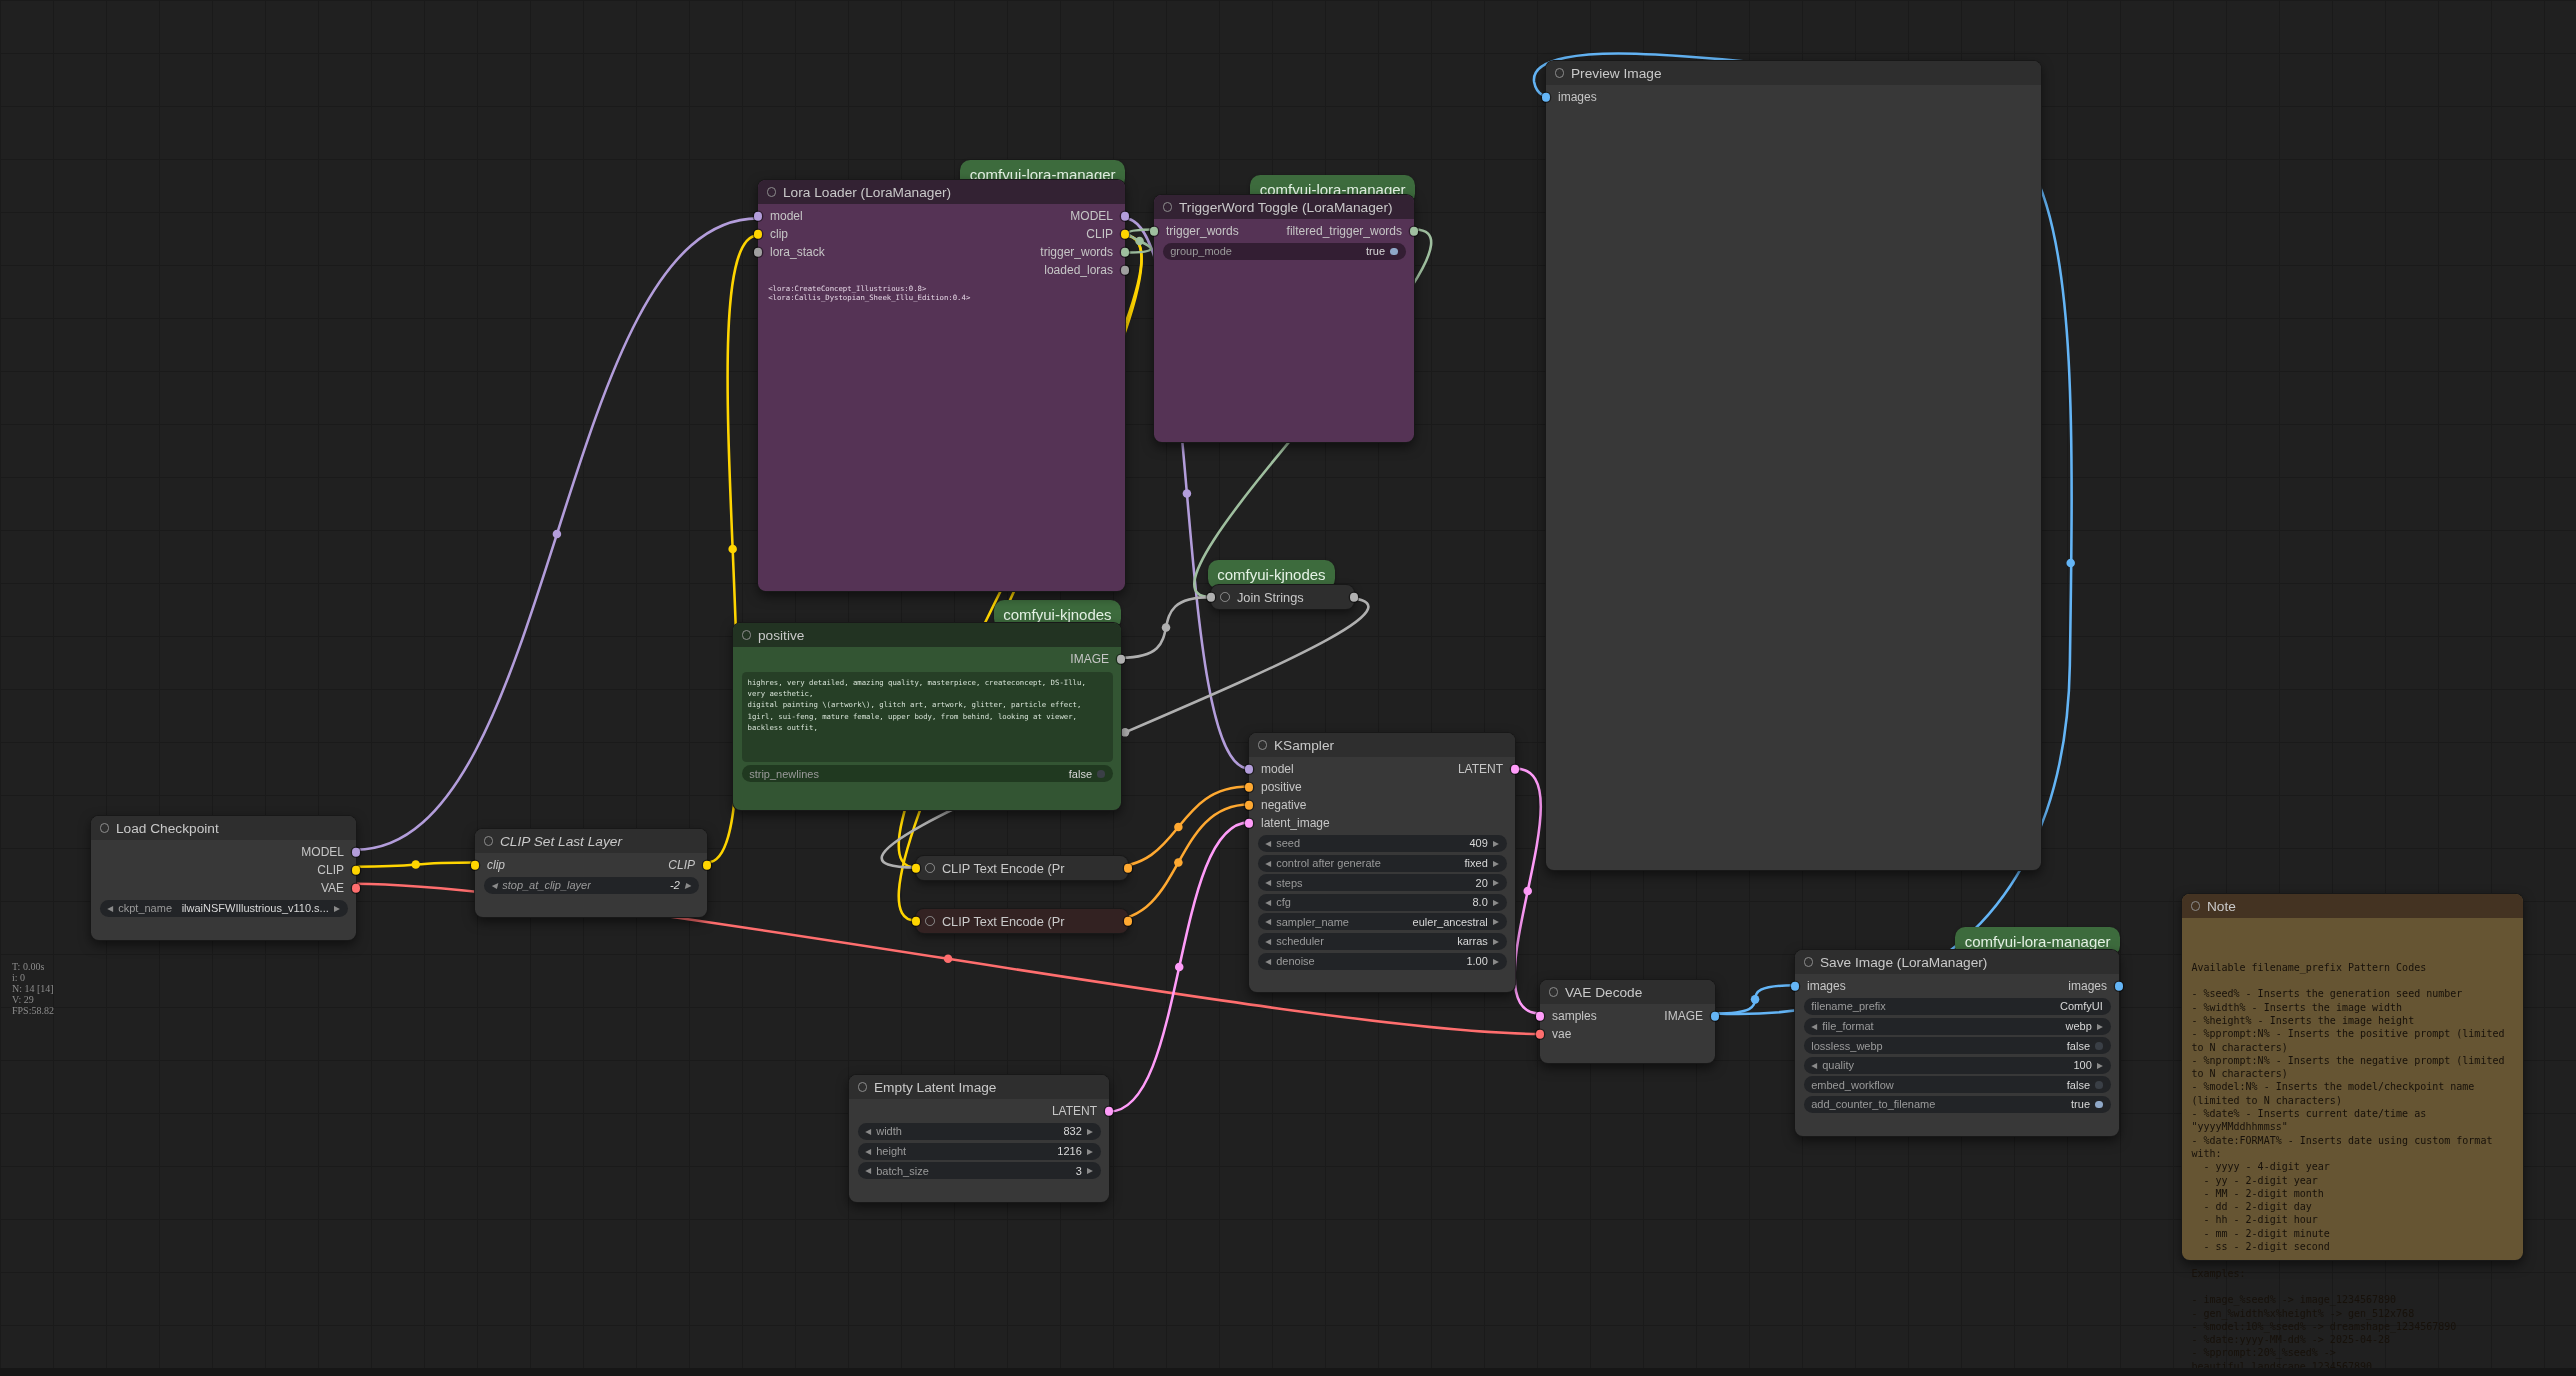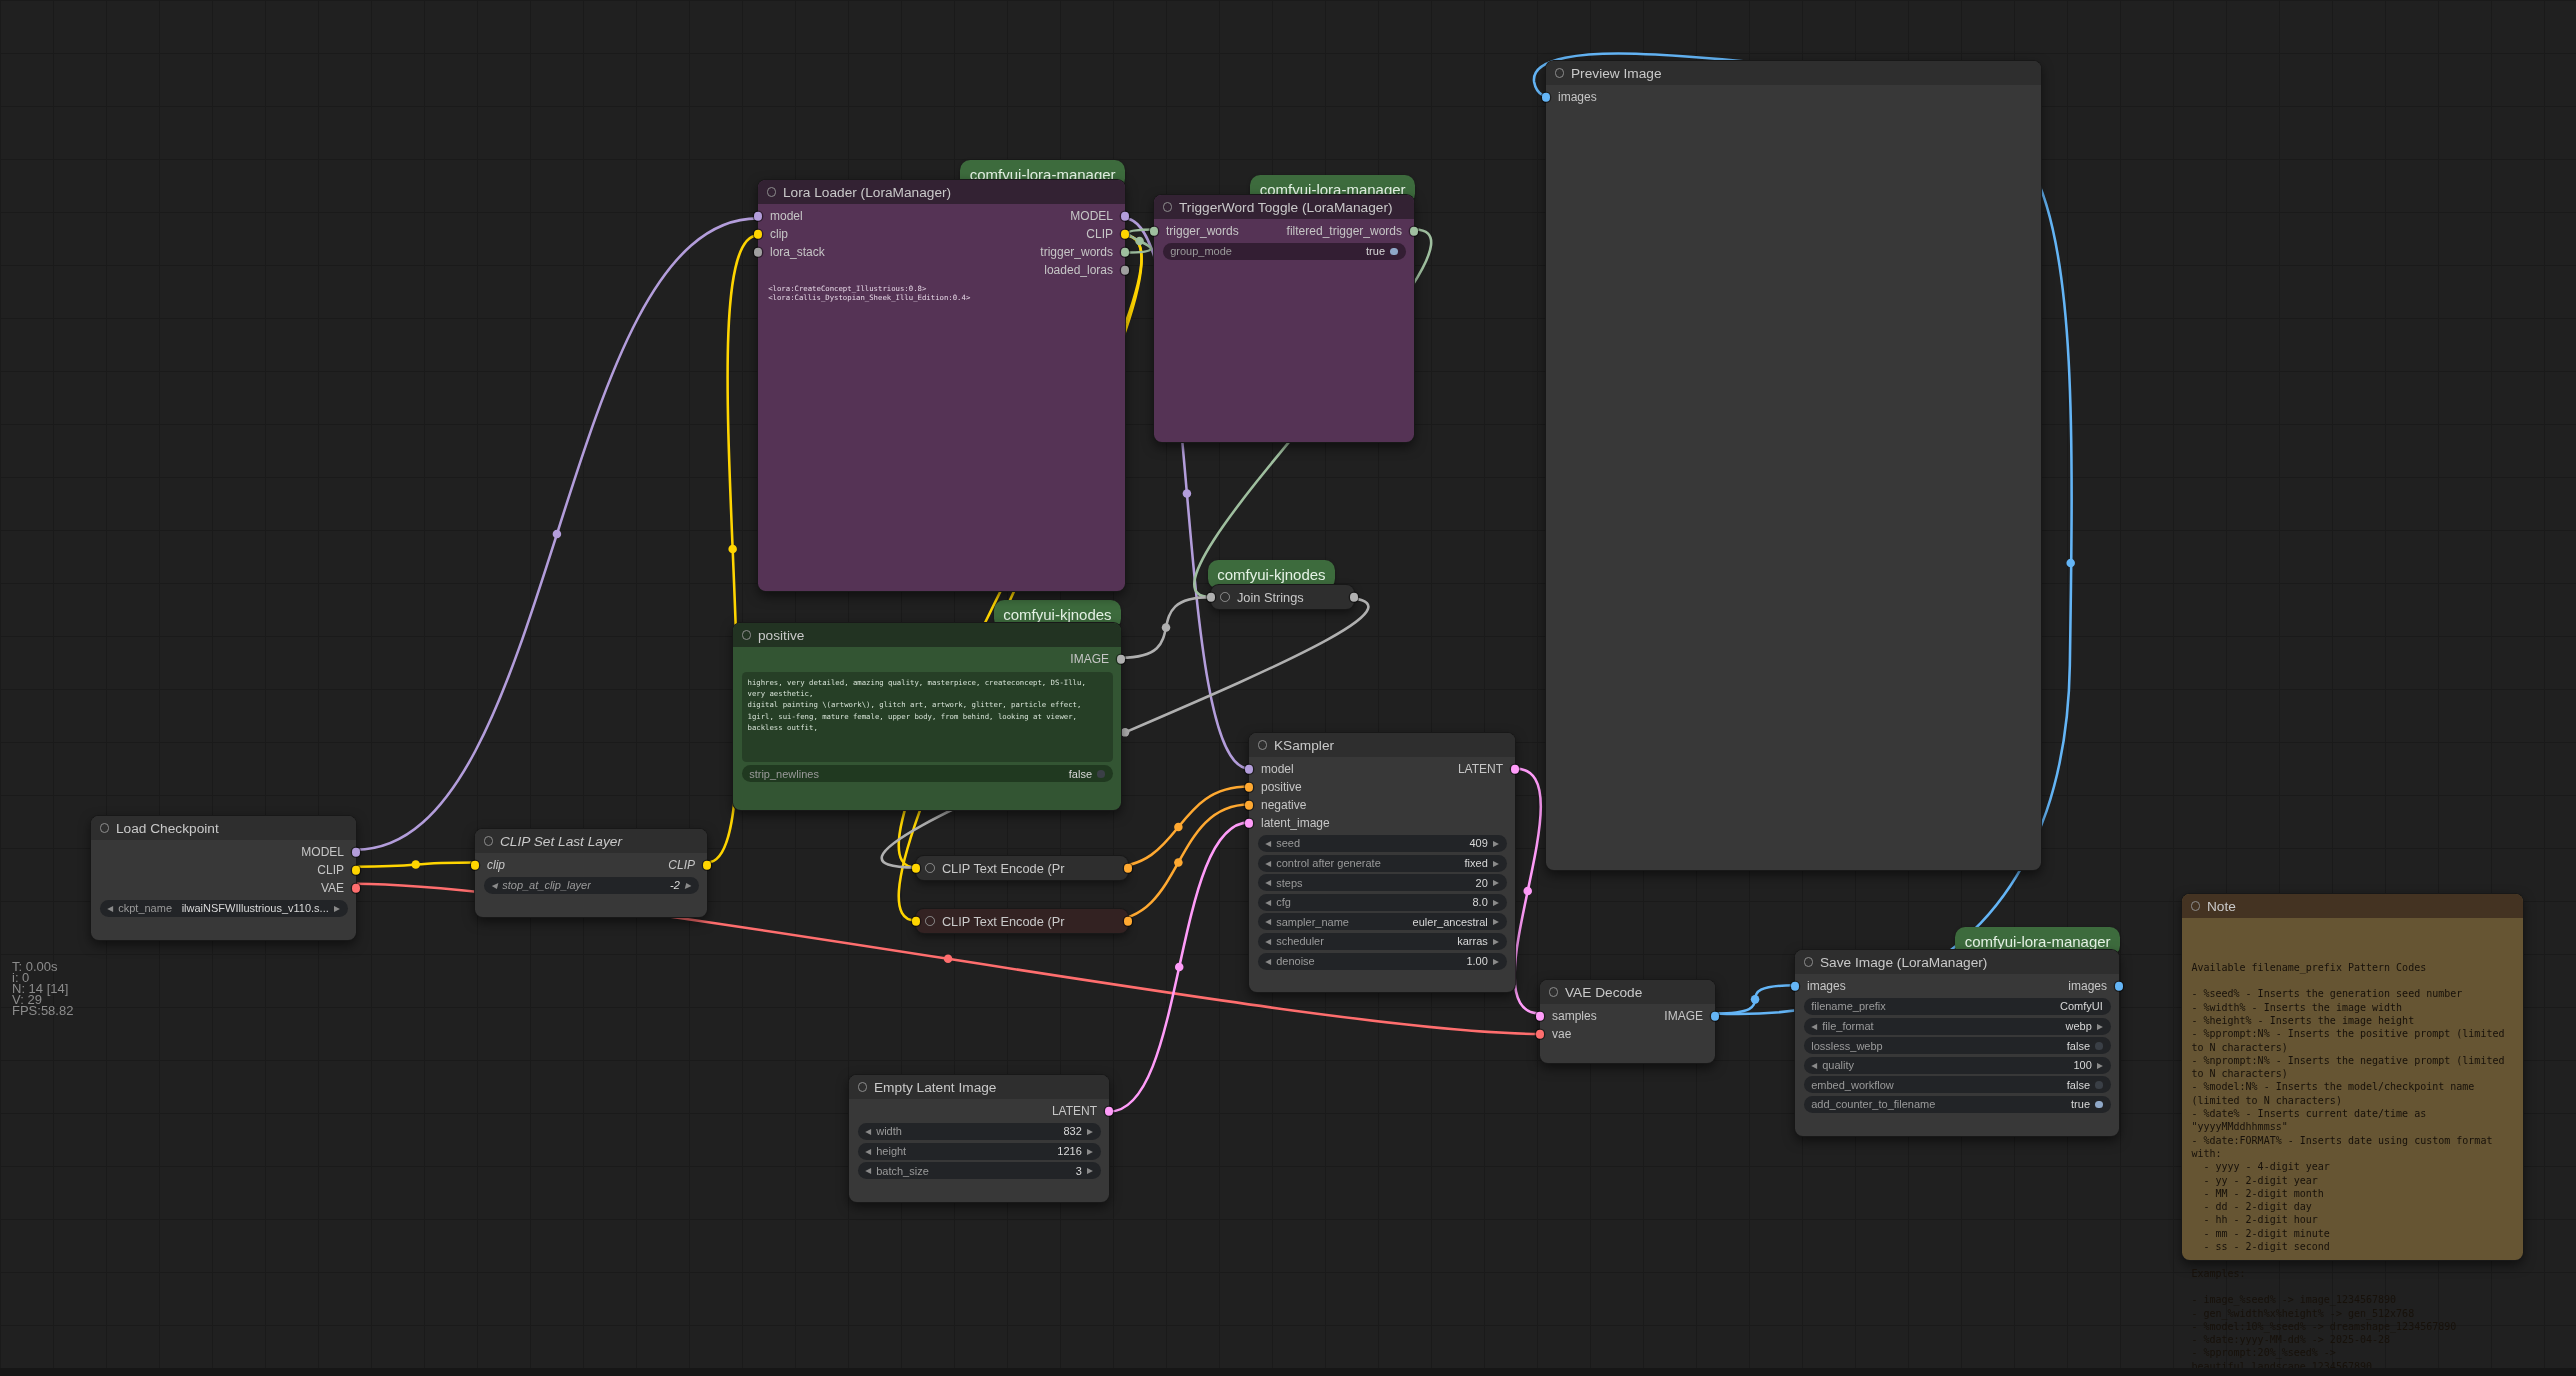"T: 0.00s" .stats { font-family: Liberation Sans, sans-serif -> Liberation Serif, serif; font-size: 13px -> 10px }
